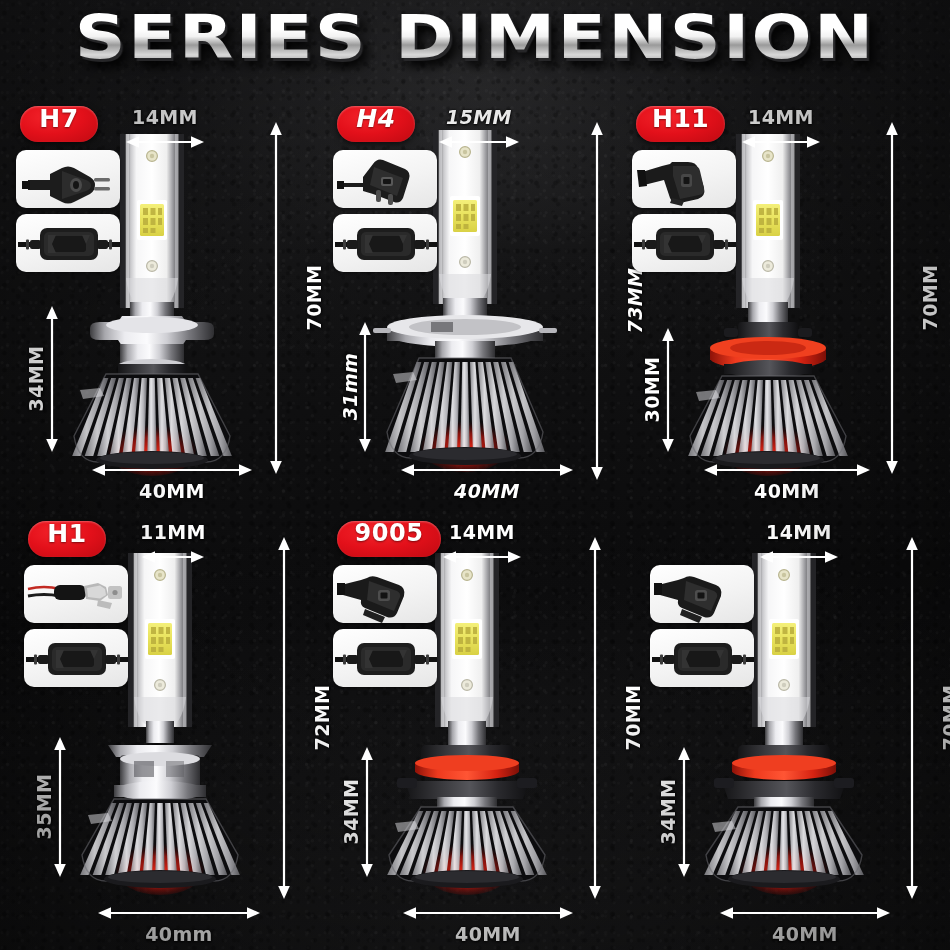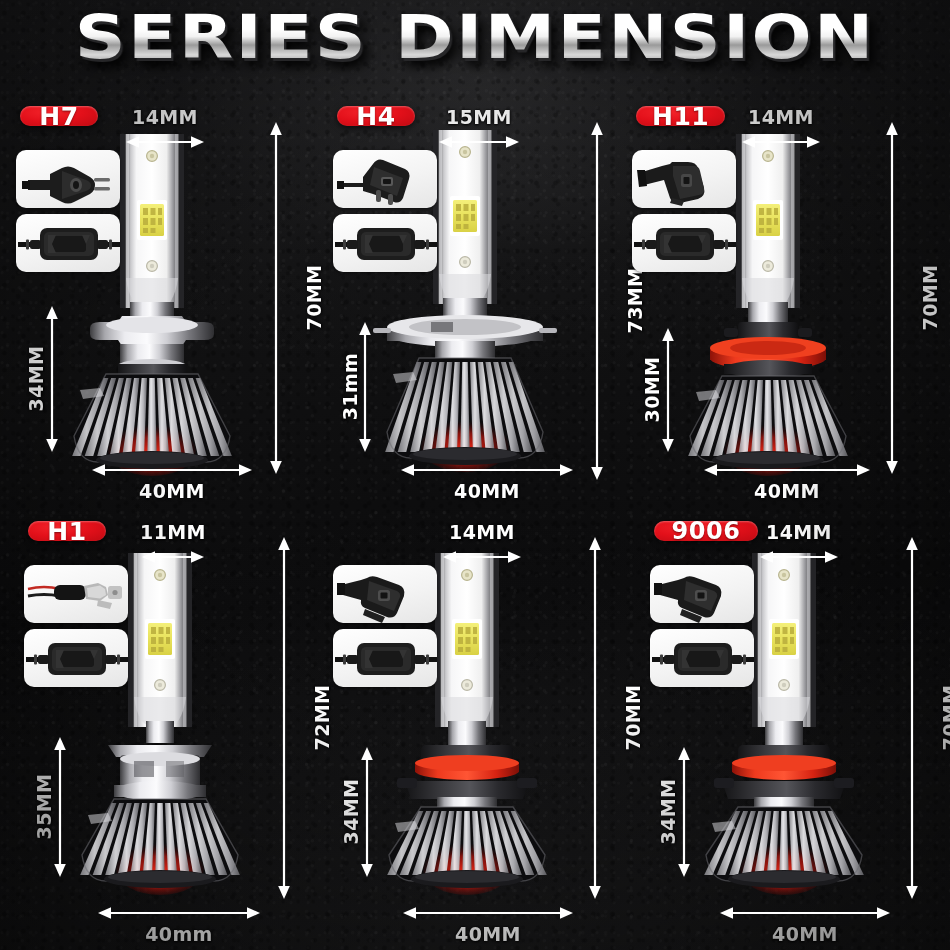"H7" .badge { align-items: center -> flex-start; height: 20px -> 36px }
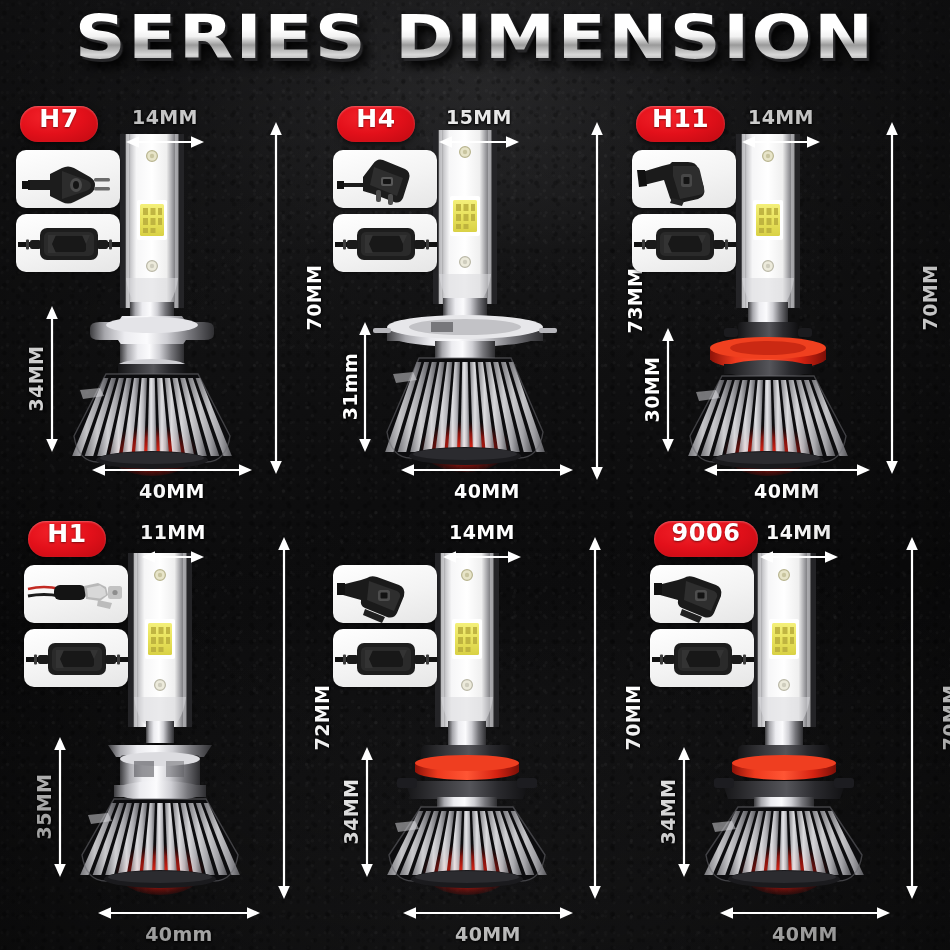"H4" div.panel { font-style: none -> italic }
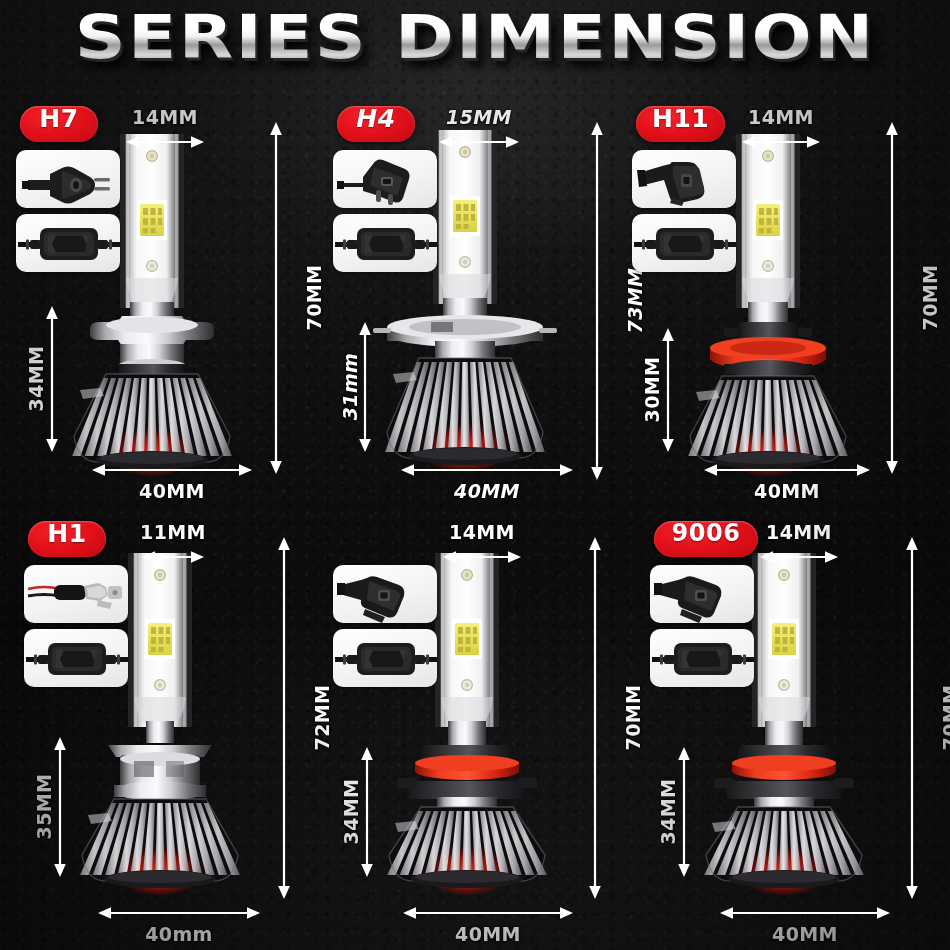"9005" div.badge { html: none -> <div> <span>9005</span> </div> }
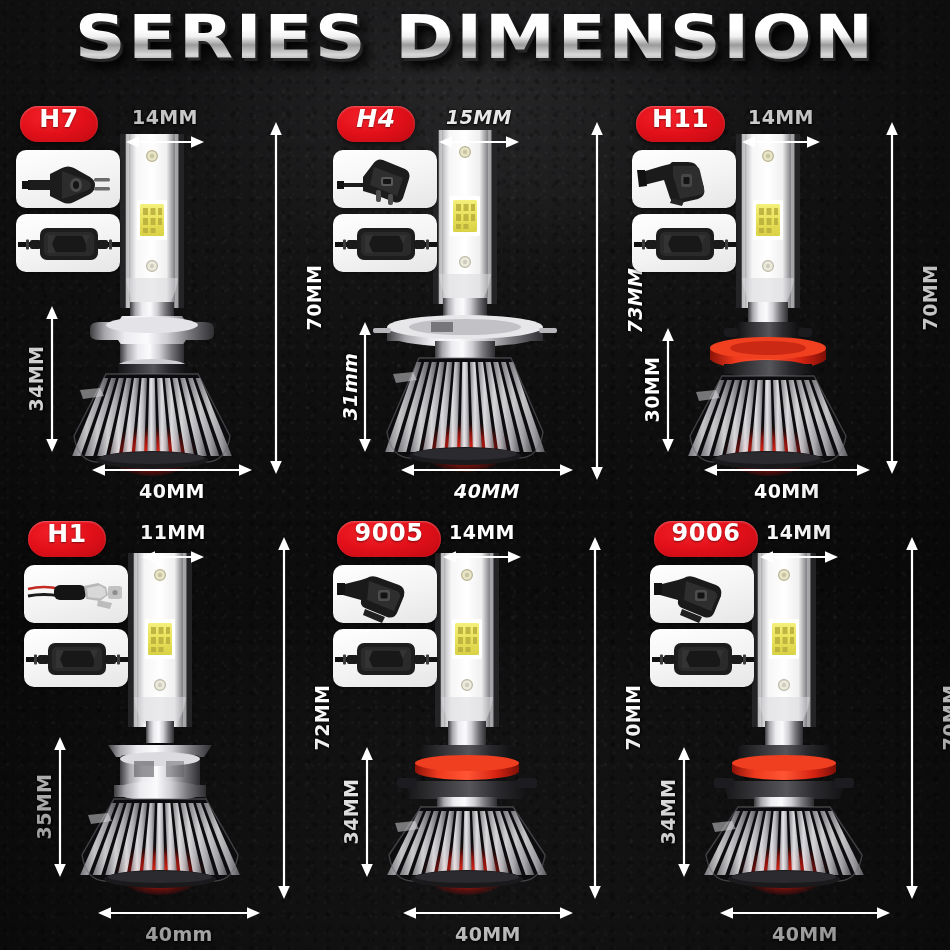"9006" div.badge { html: <div> <span>9006</span> </div> -> none }
